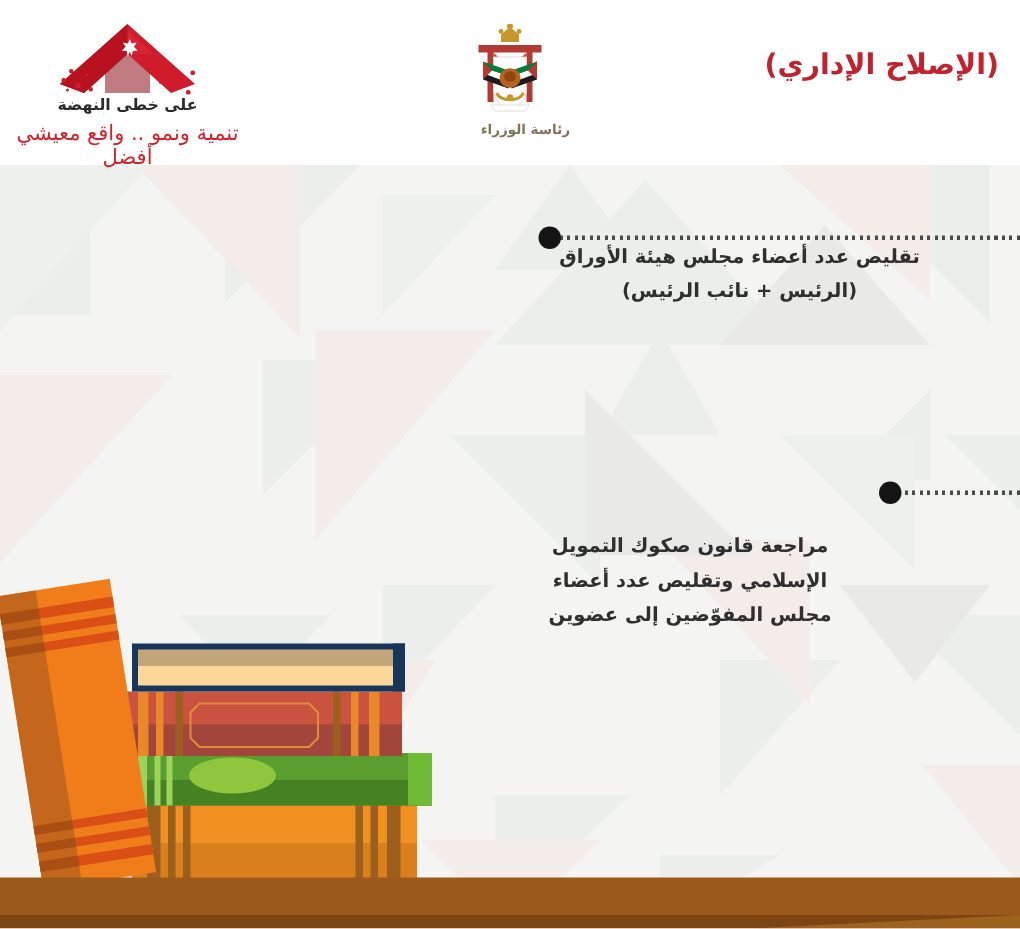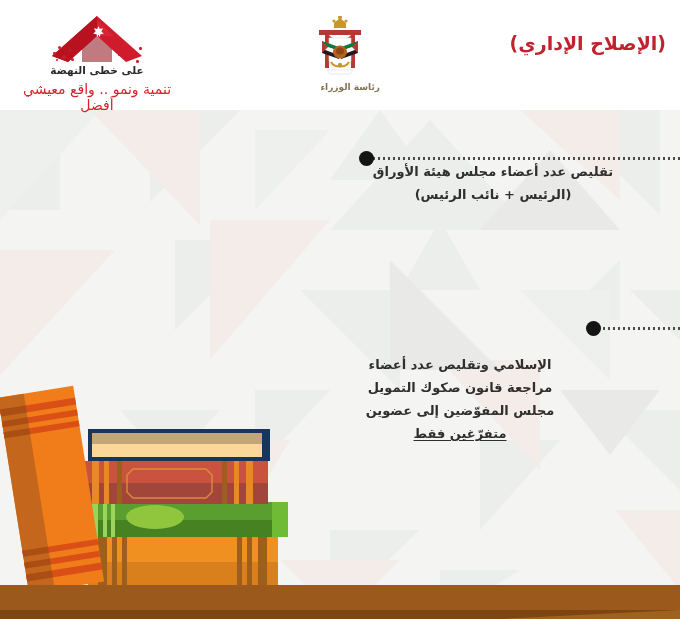"على خطى النهضة" .logo-nahda { left: 12px -> 0 }
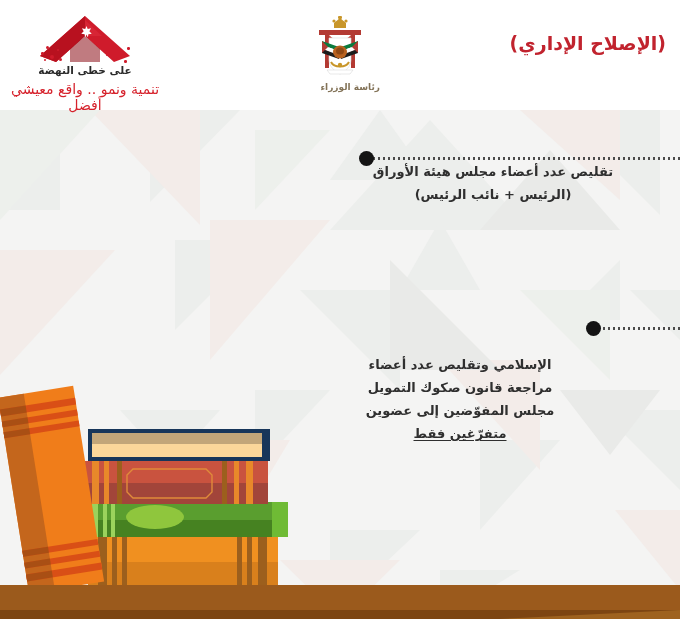"الإسلامي وتقليص عدد أعضاء" div { order: before "مراجعة قانون صكوك التمويل" -> after "مراجعة قانون صكوك التمويل" }
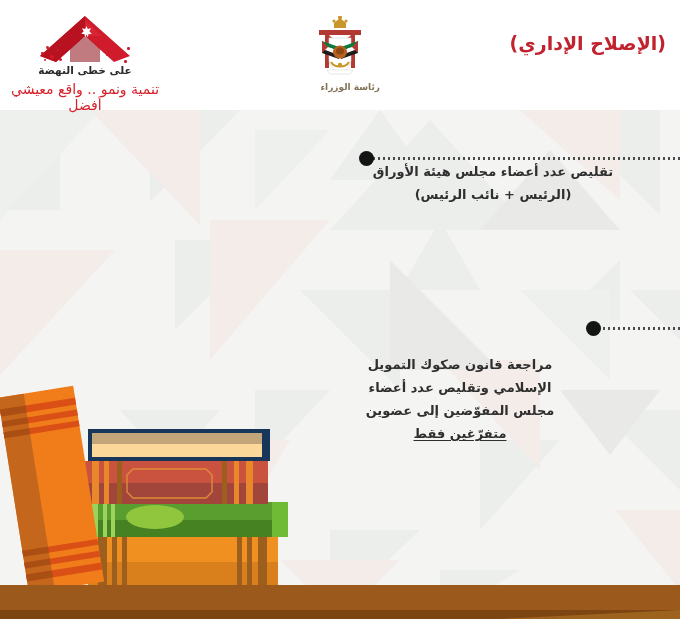"متفرّغين فقط" div.u { html: <div>متفرّغين فقط</div> -> none }
